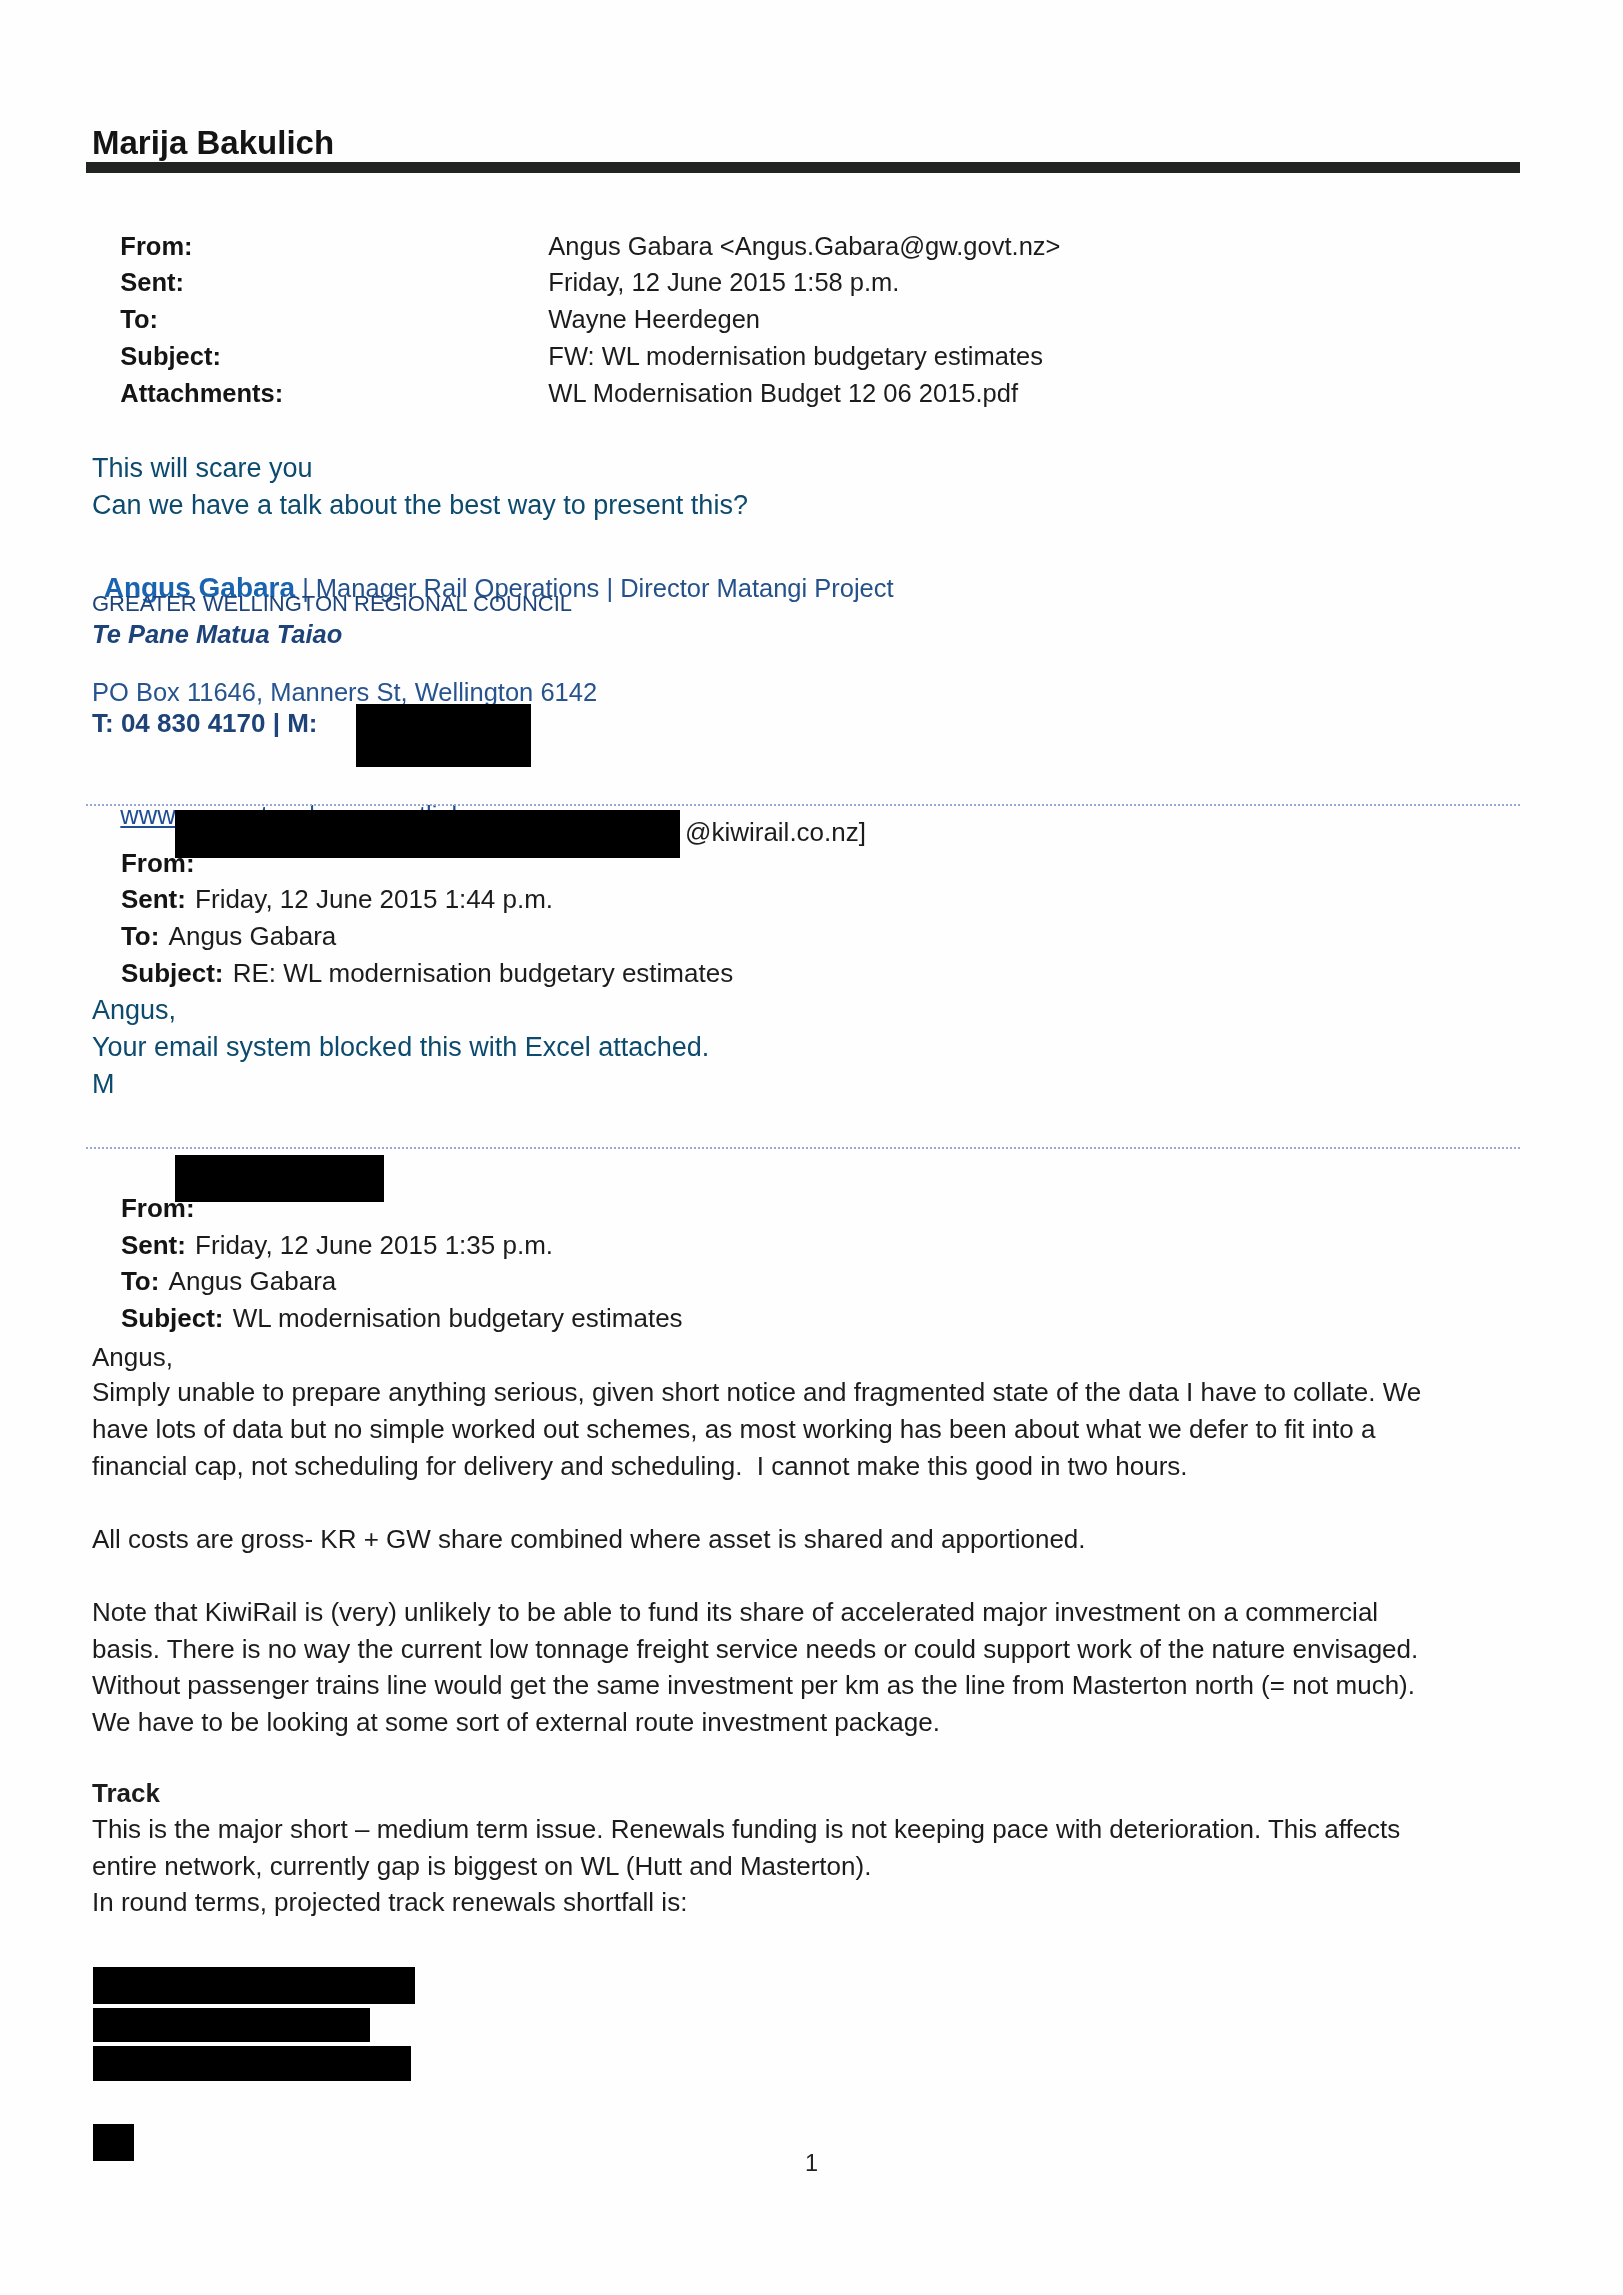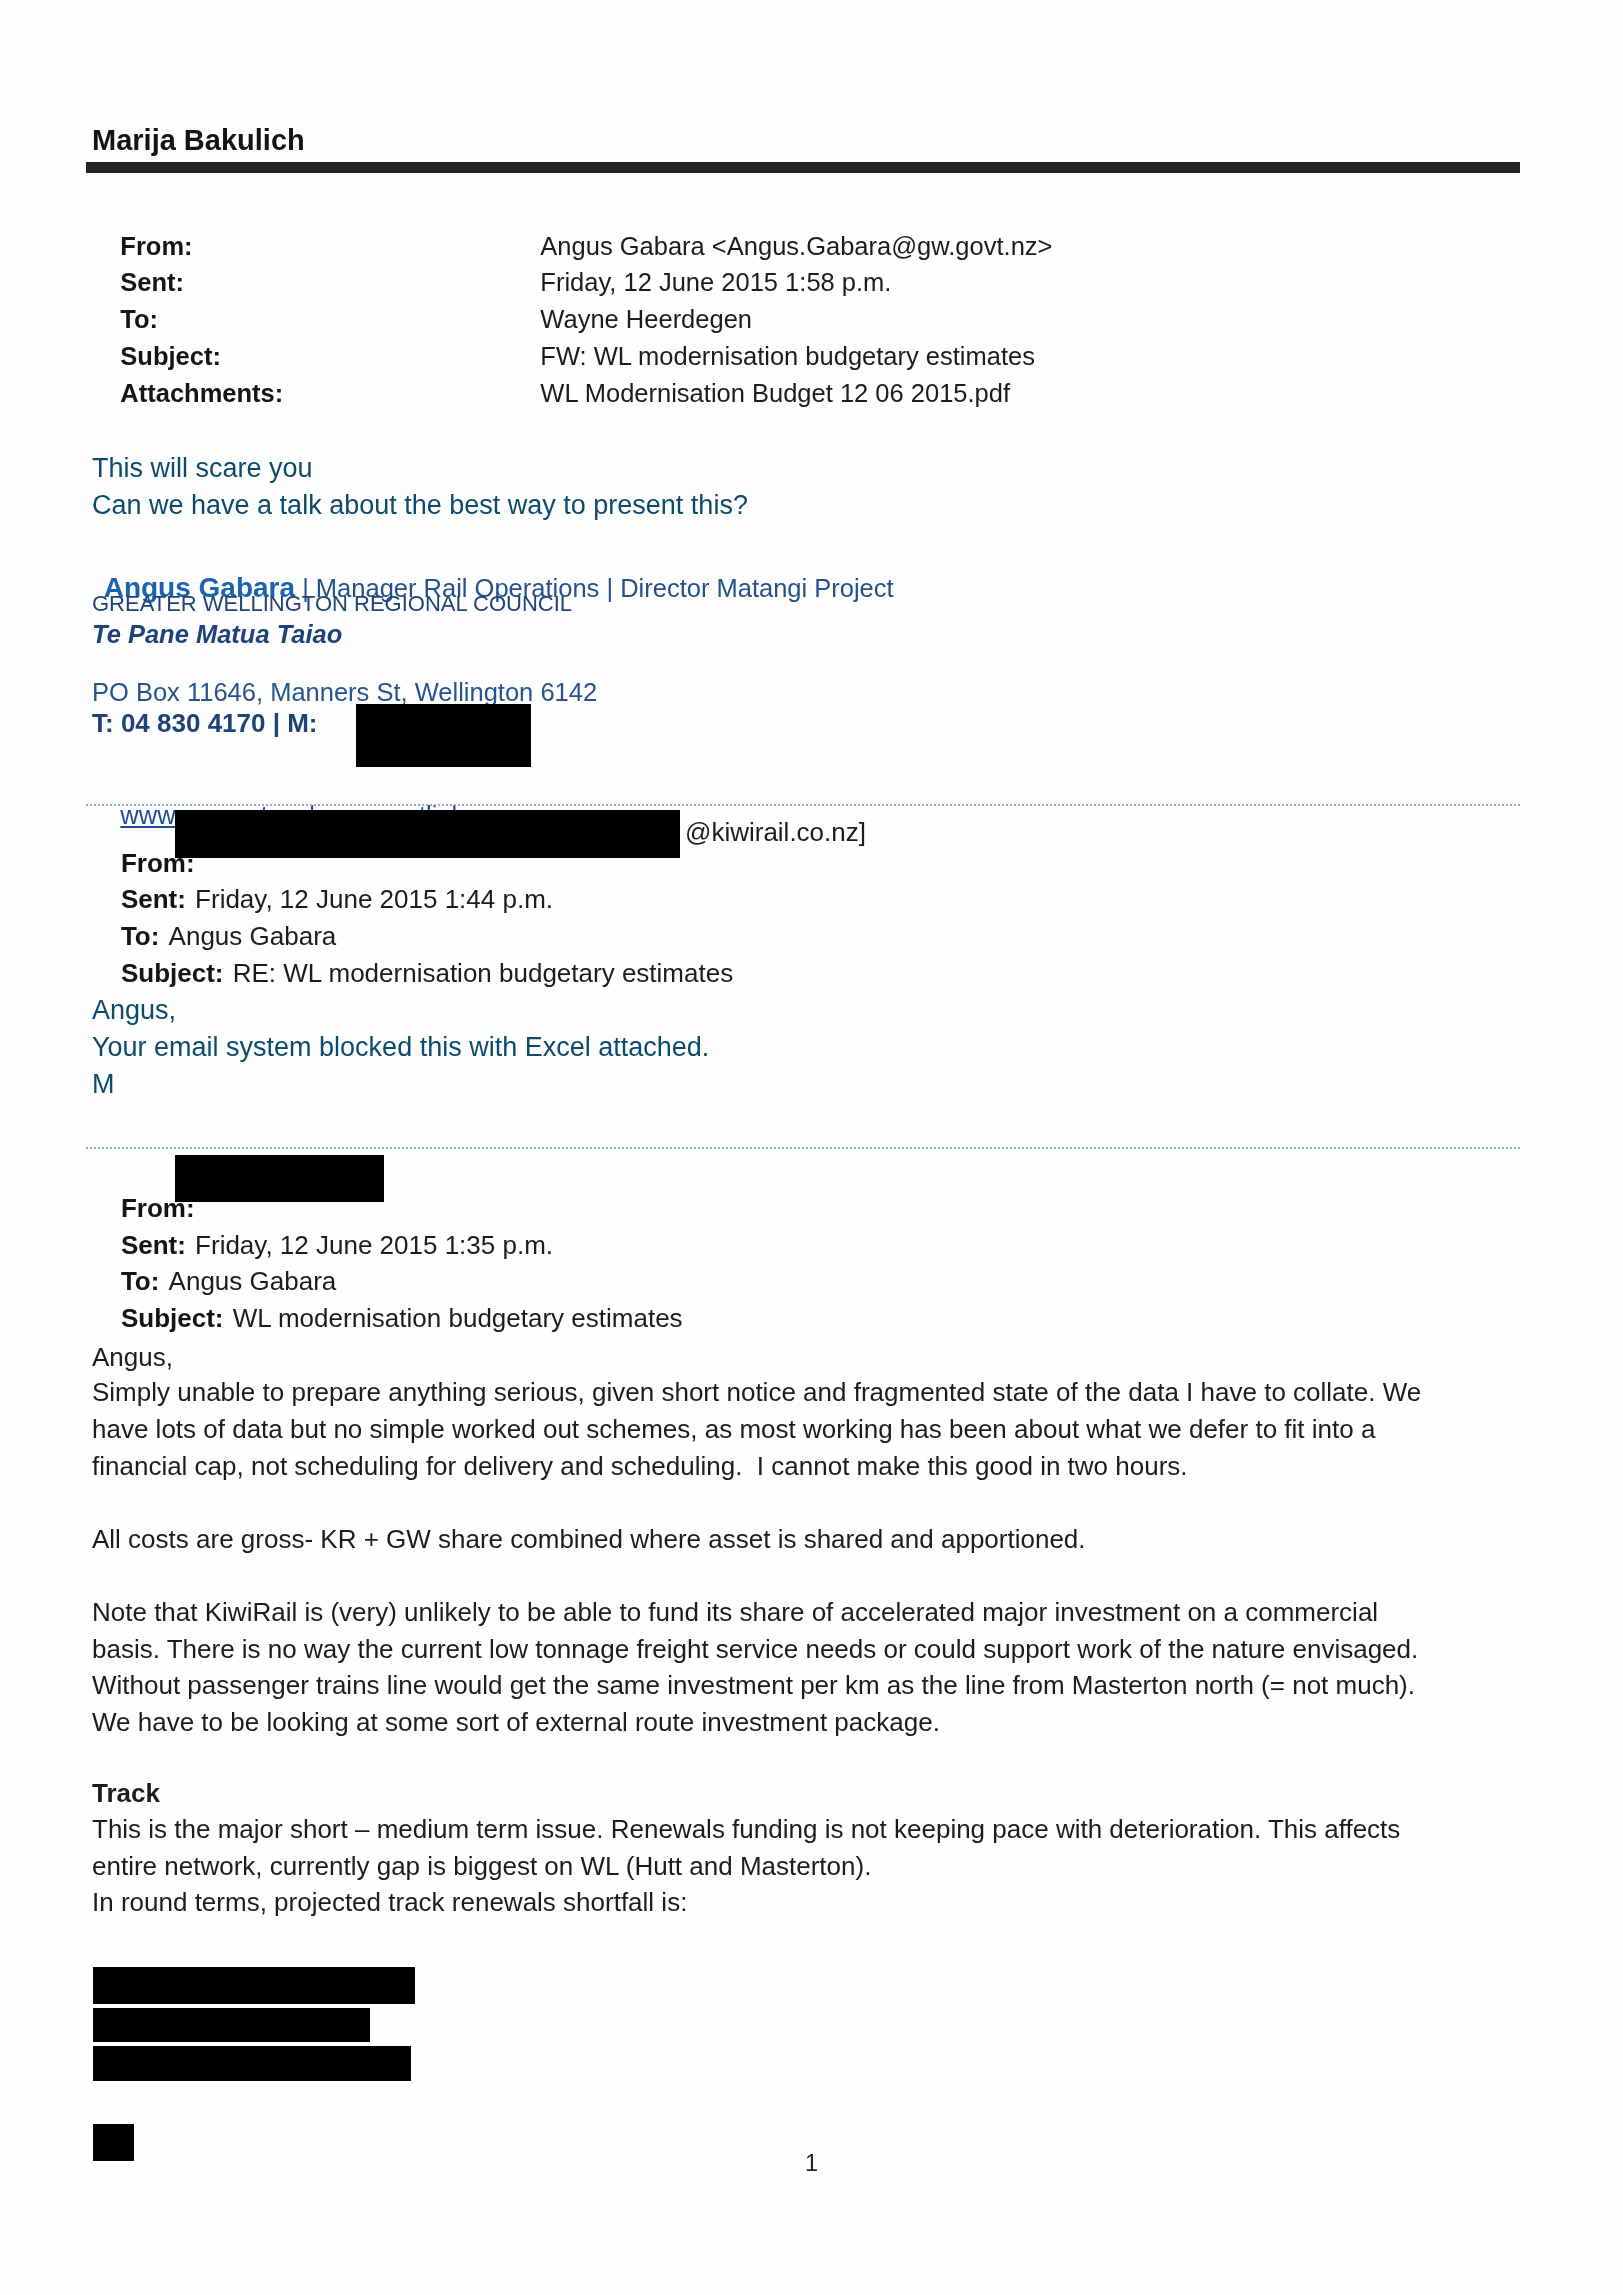"Marija Bakulich" .doc-title { font-size: 29px -> 33px }
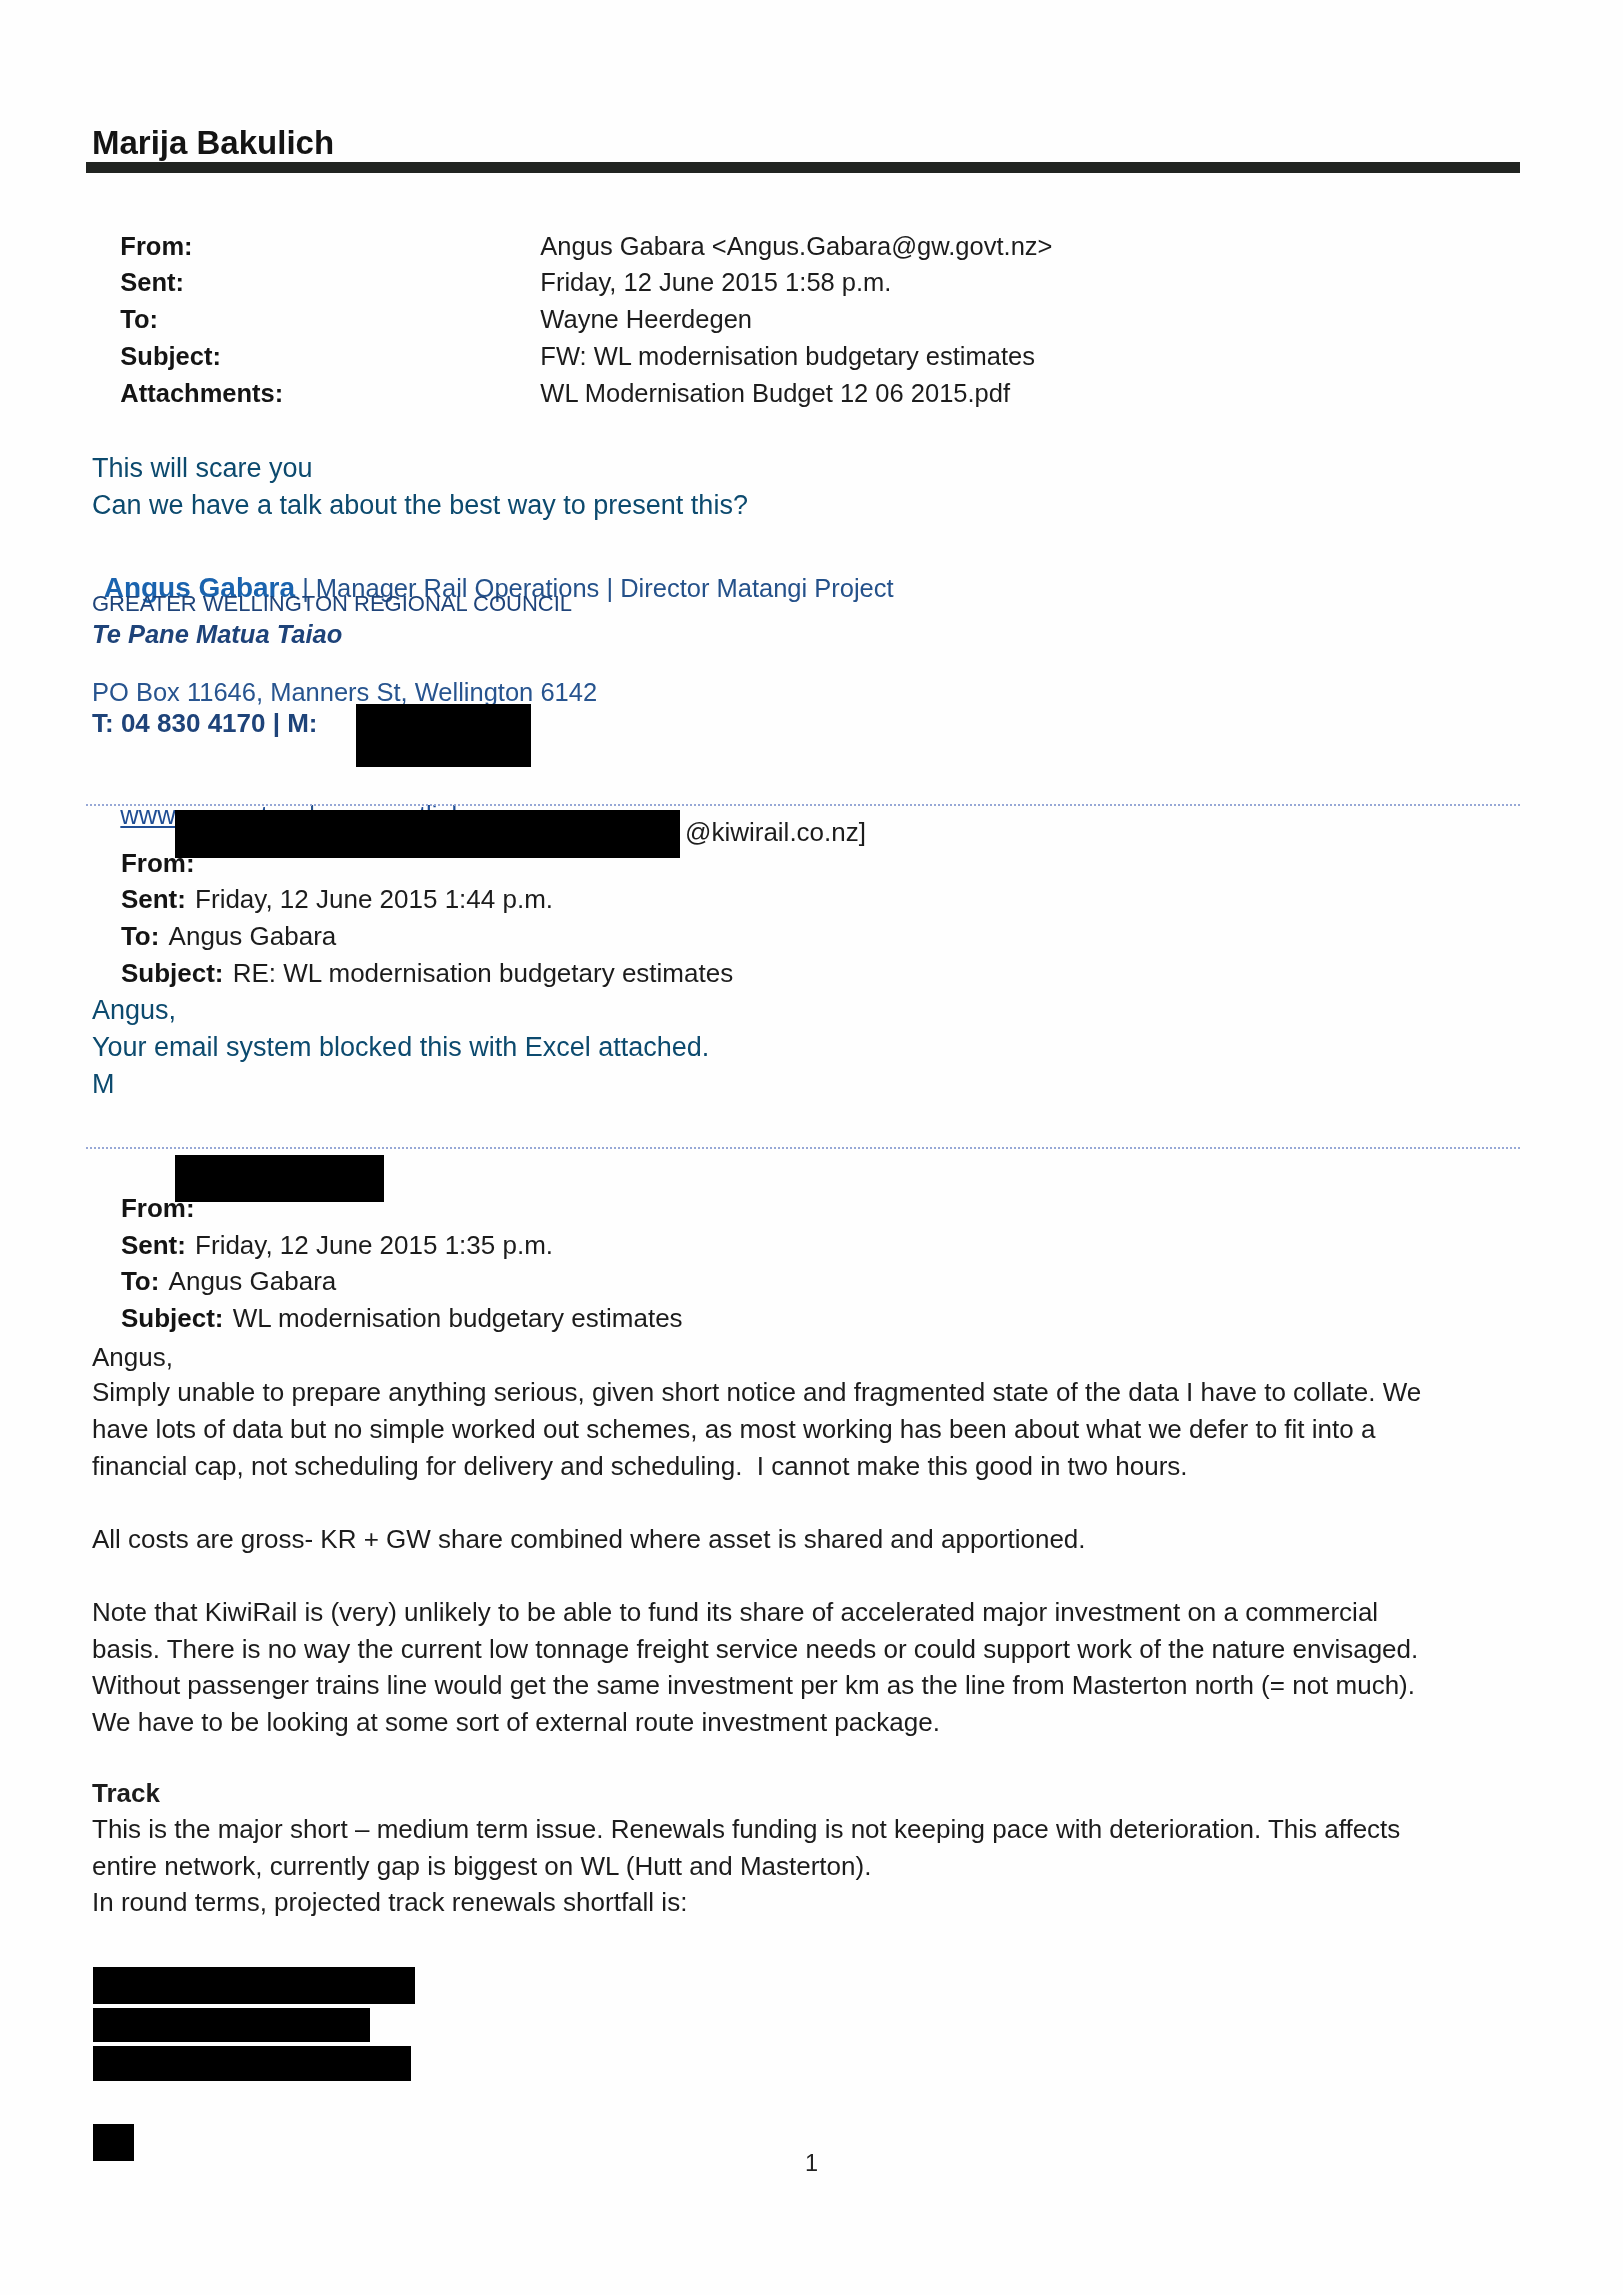"Angus Gabara <Angus.Gabara@gw.govt.nz>" .h1row .val { margin-left: none -> 8px }
